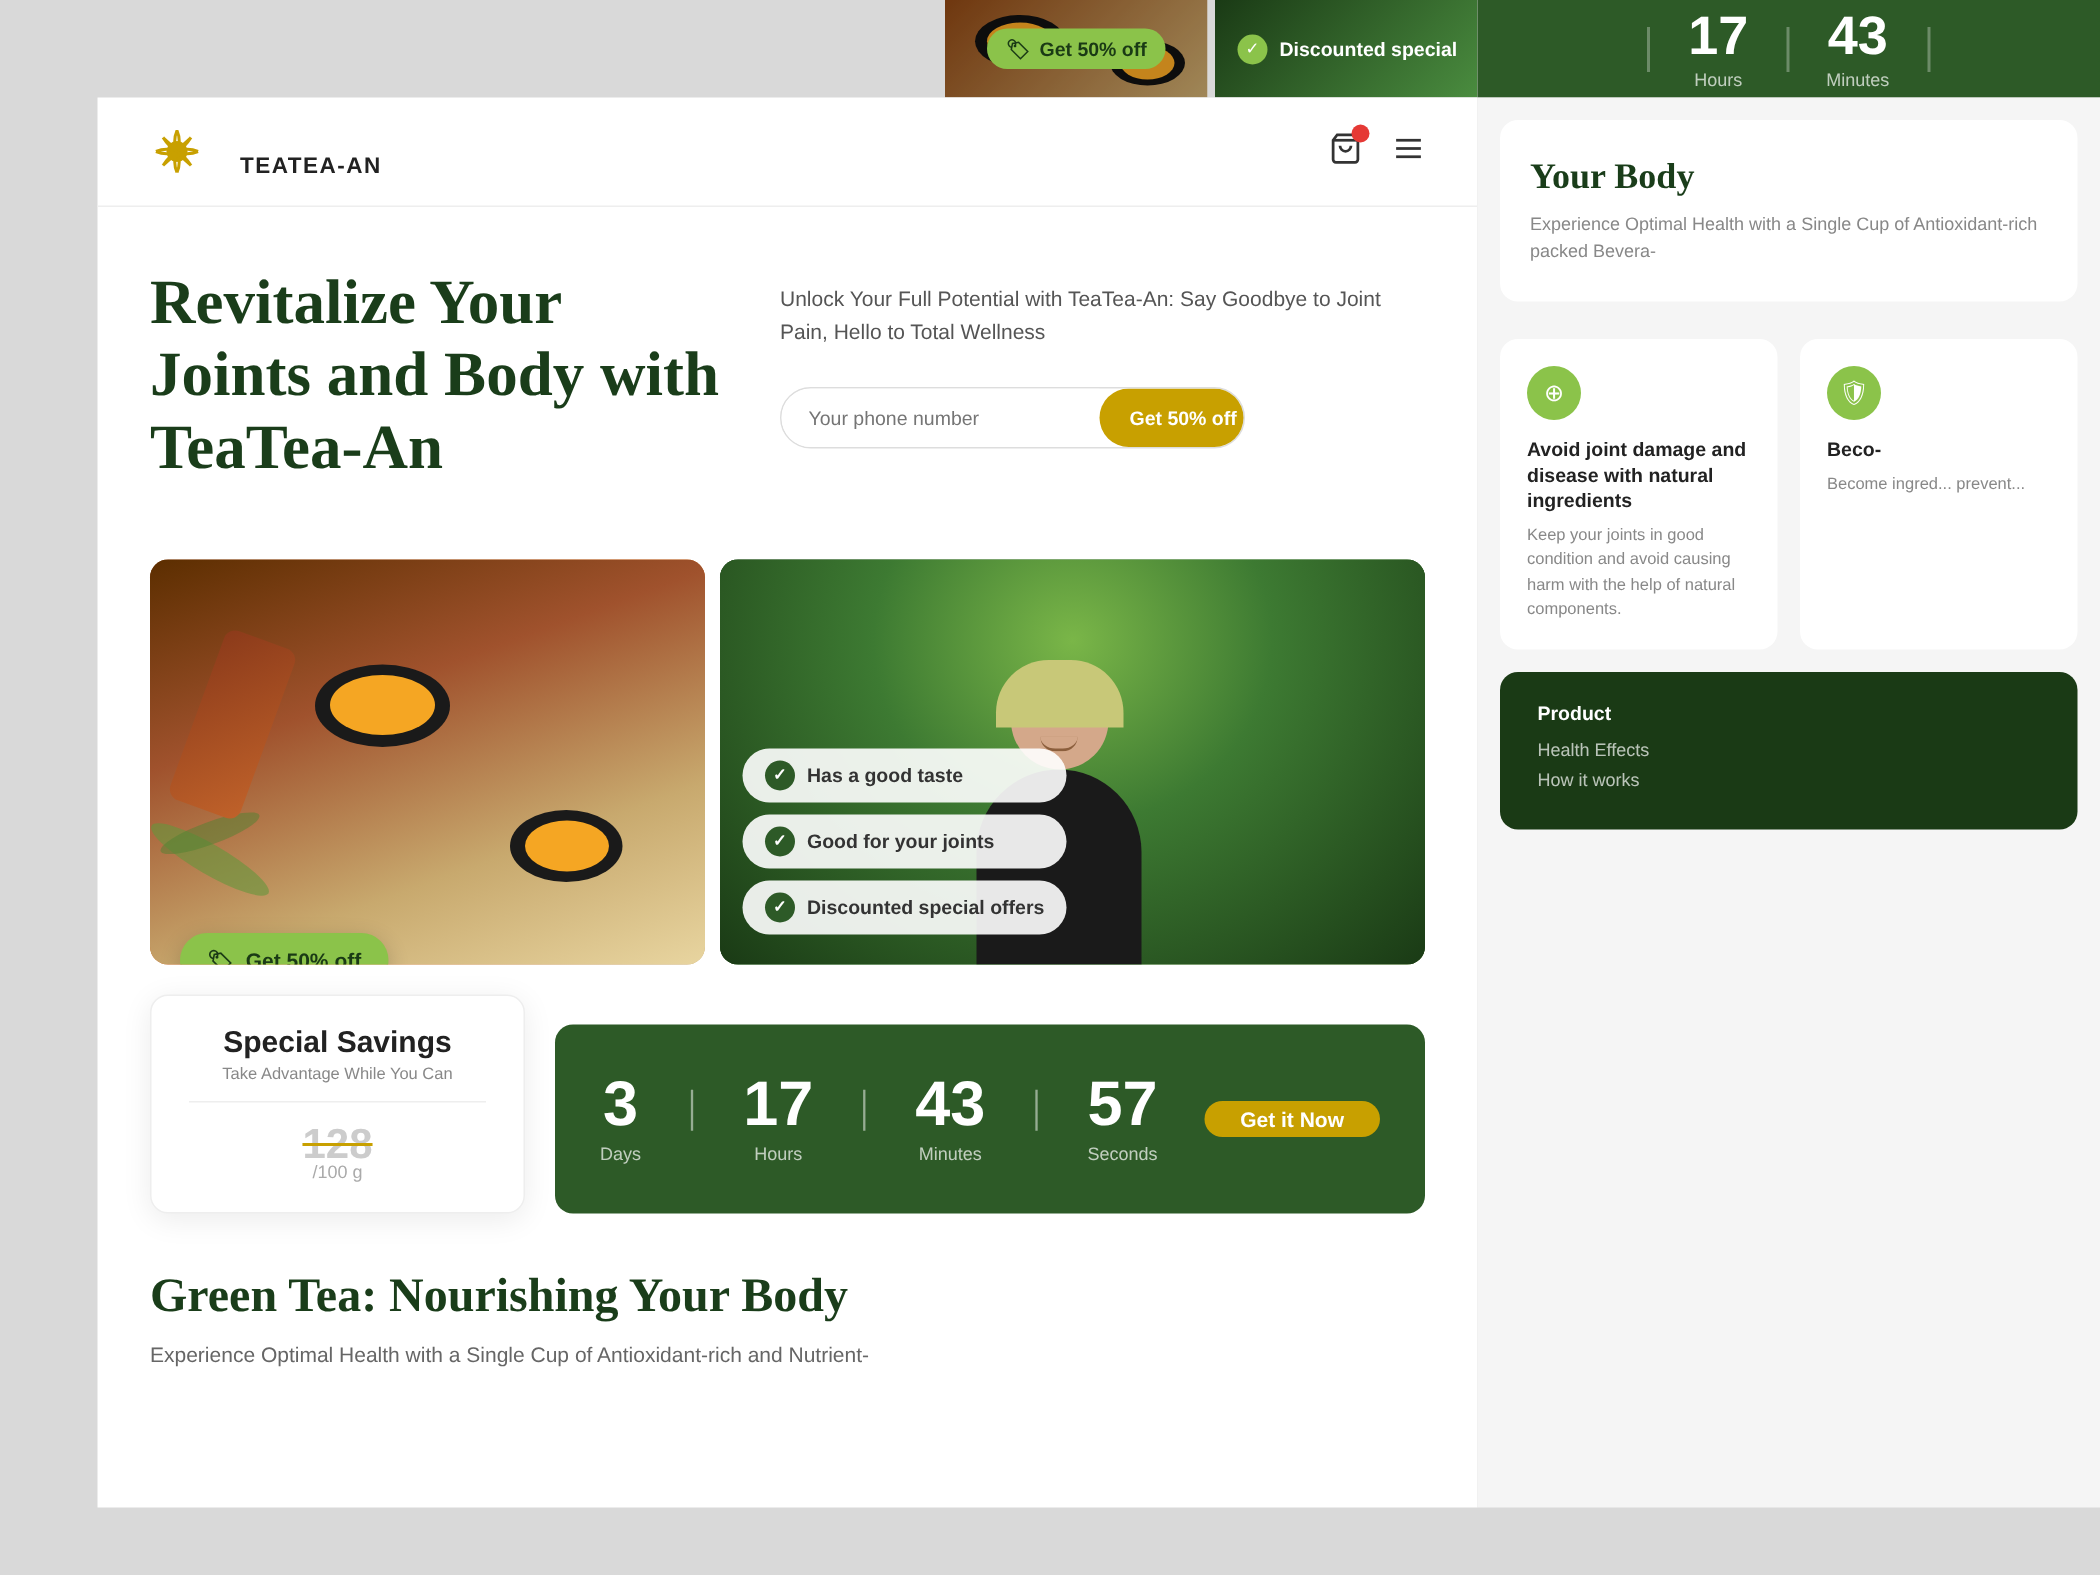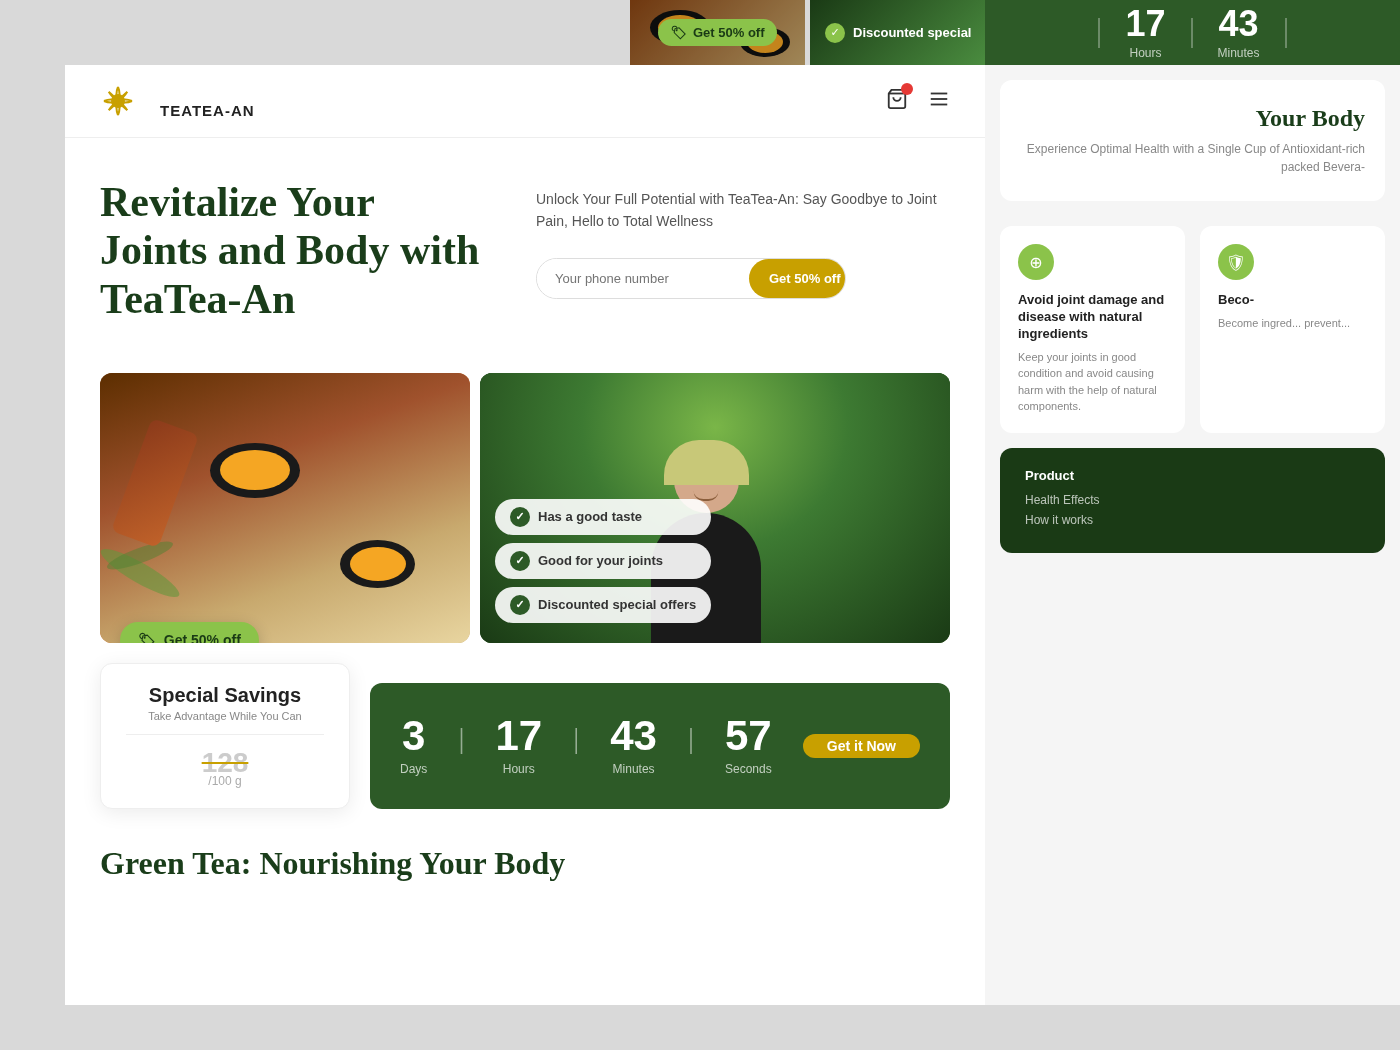"Your Body" div { text-align: right -> none }
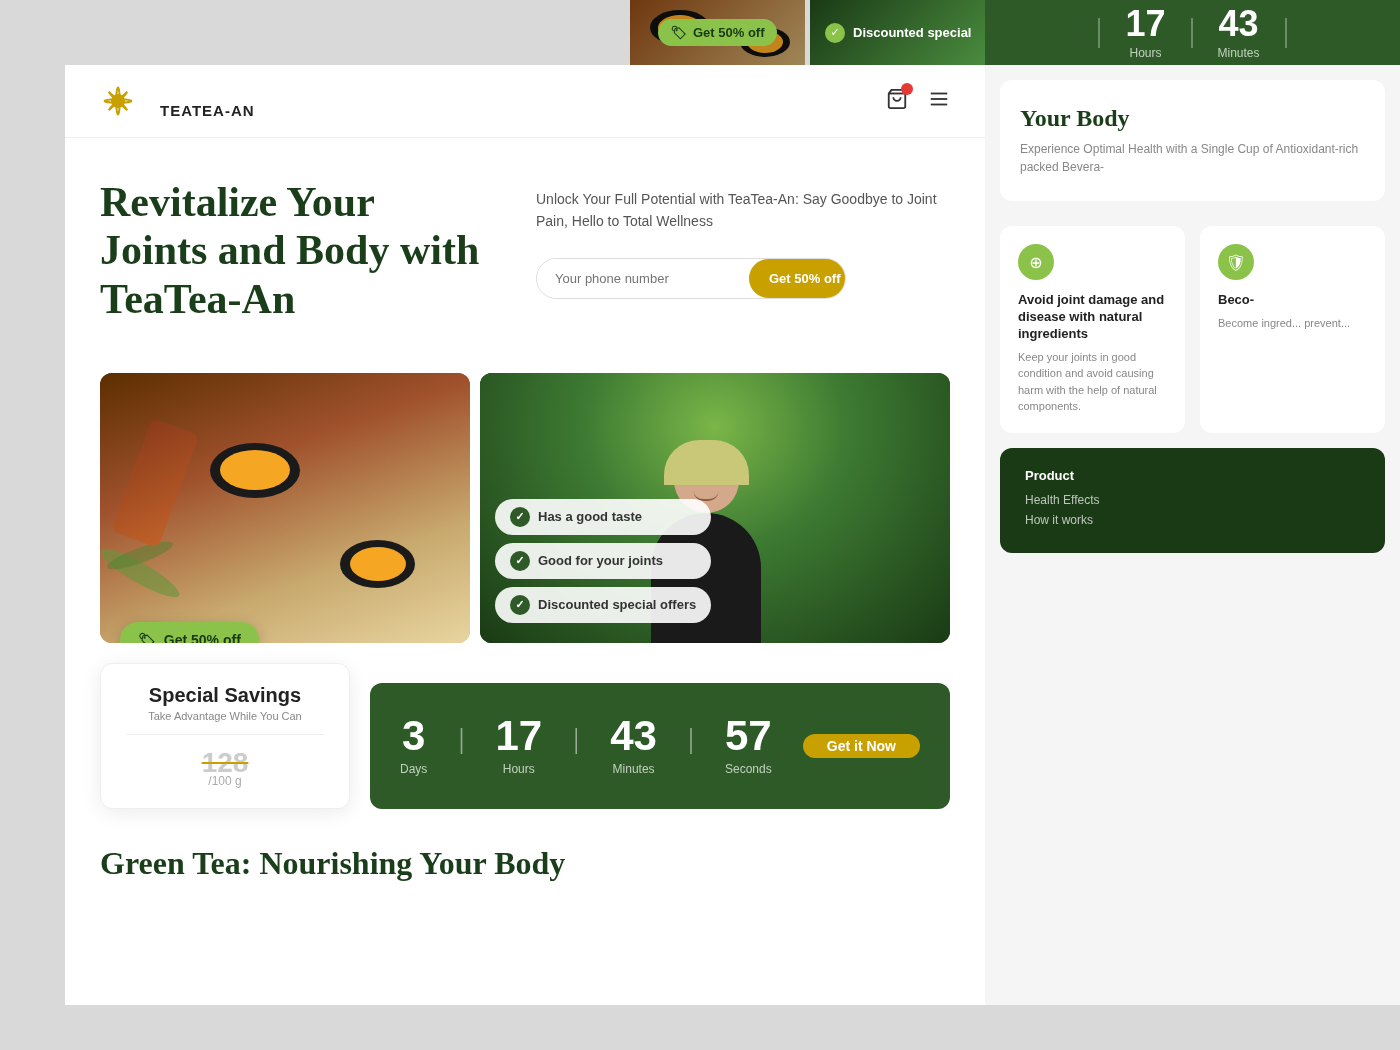"Revitalize Your Joints and Body" .hero { gap: 56px -> 40px }
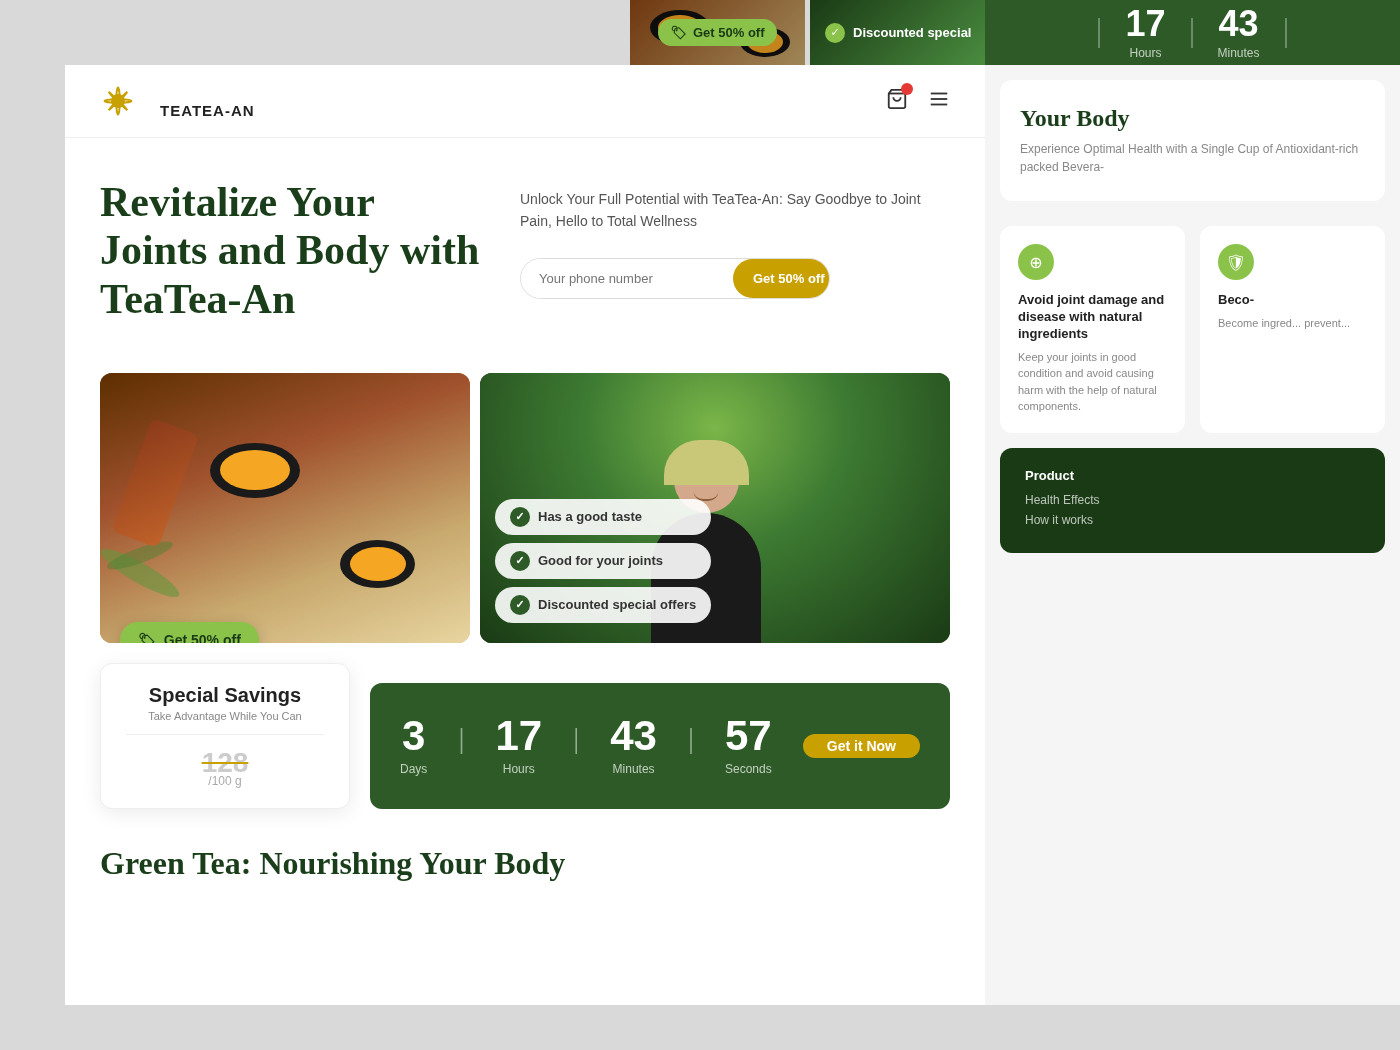"Experience Optimal Health with a Single Cup of Antioxidant-rich and" p.section-desc { html: none -> <p>Experience Optimal Health with a Single Cup of Antioxidant-rich and Nutrient-</p> }
